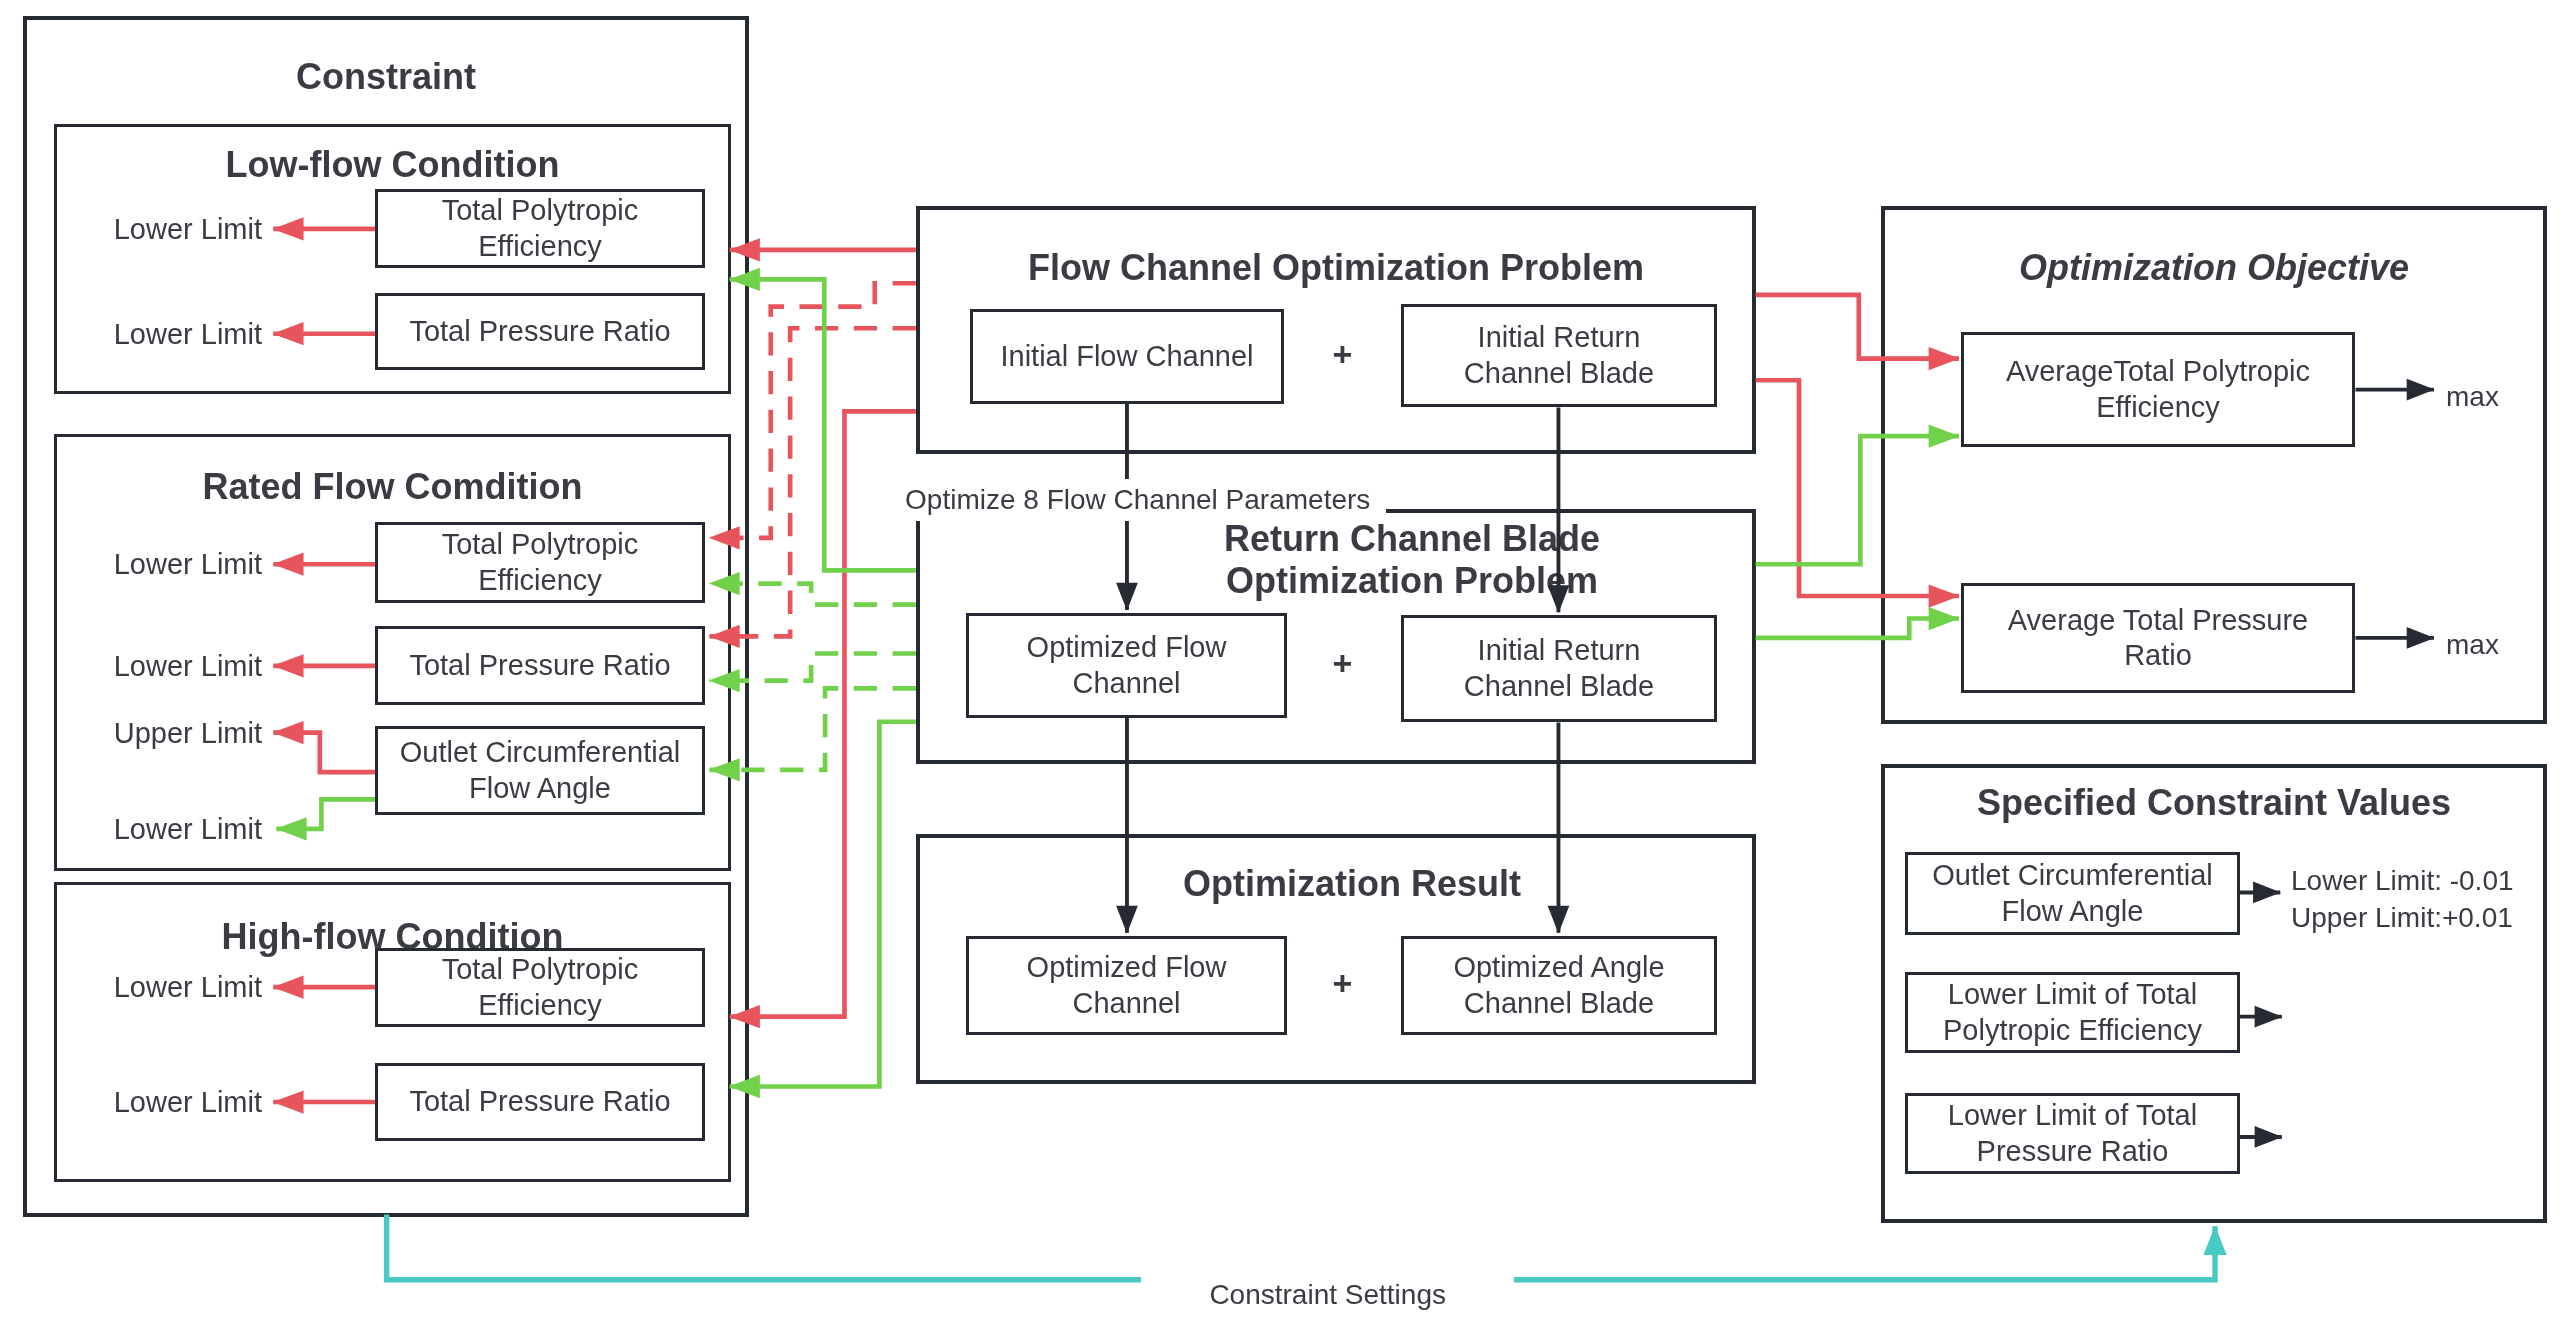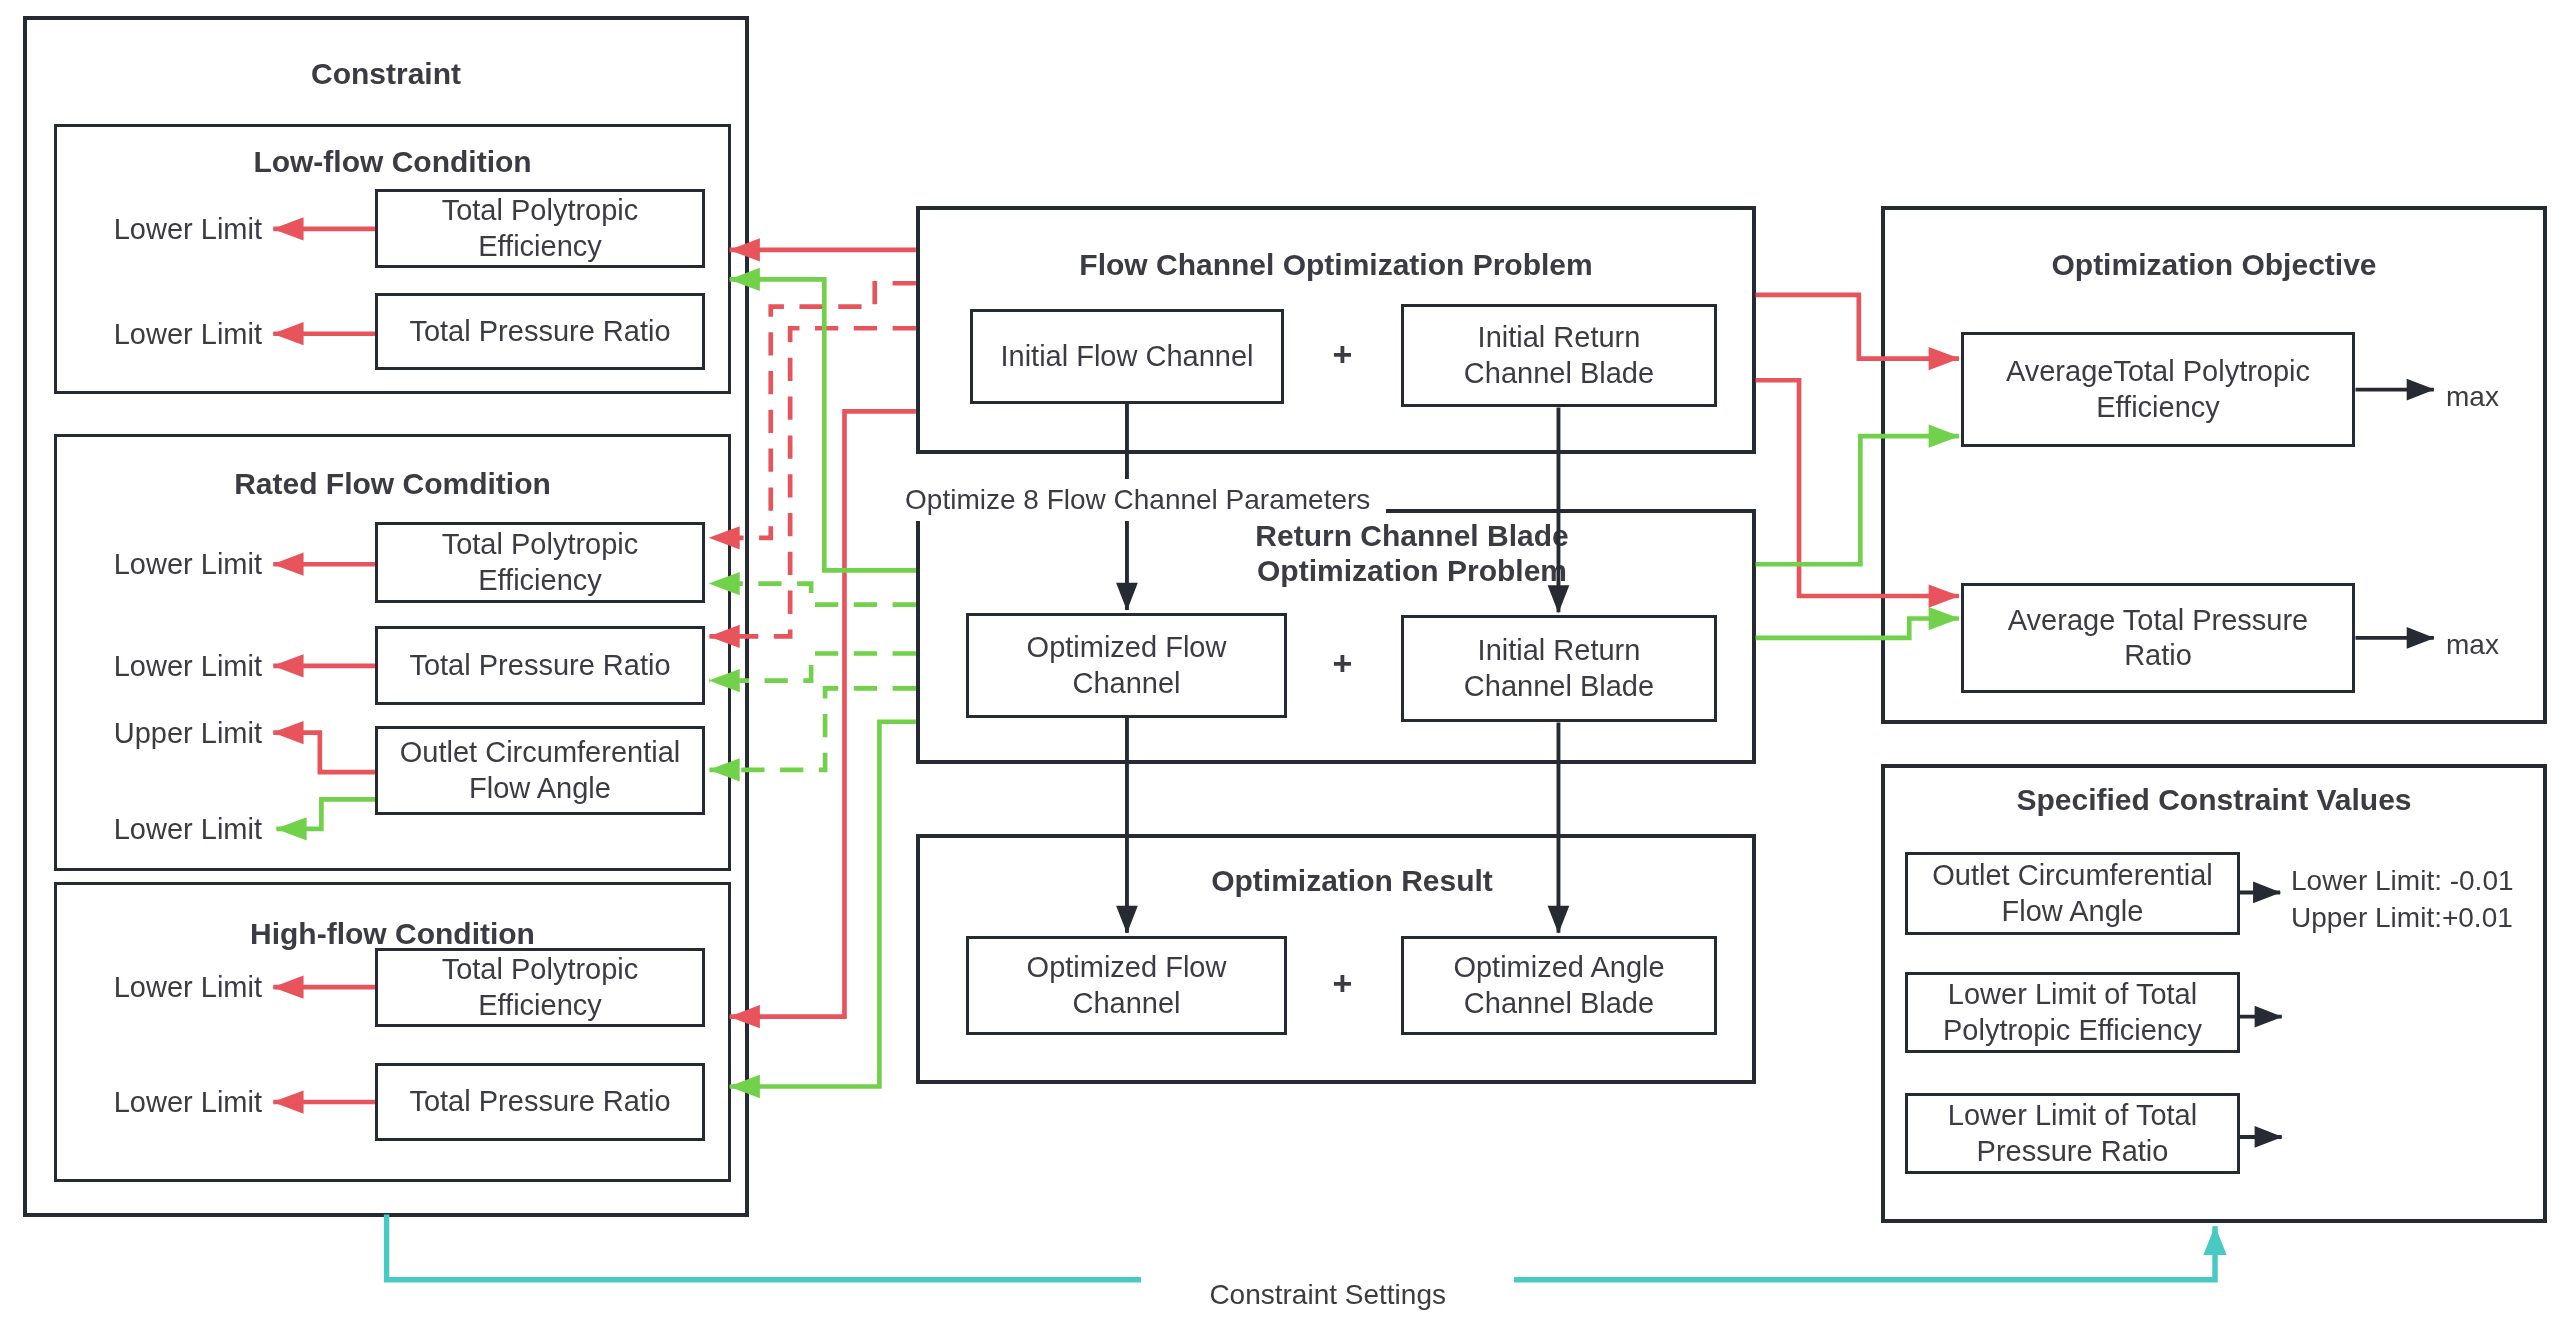"Constraint" .ptitle { font-size: 30px -> 36px }
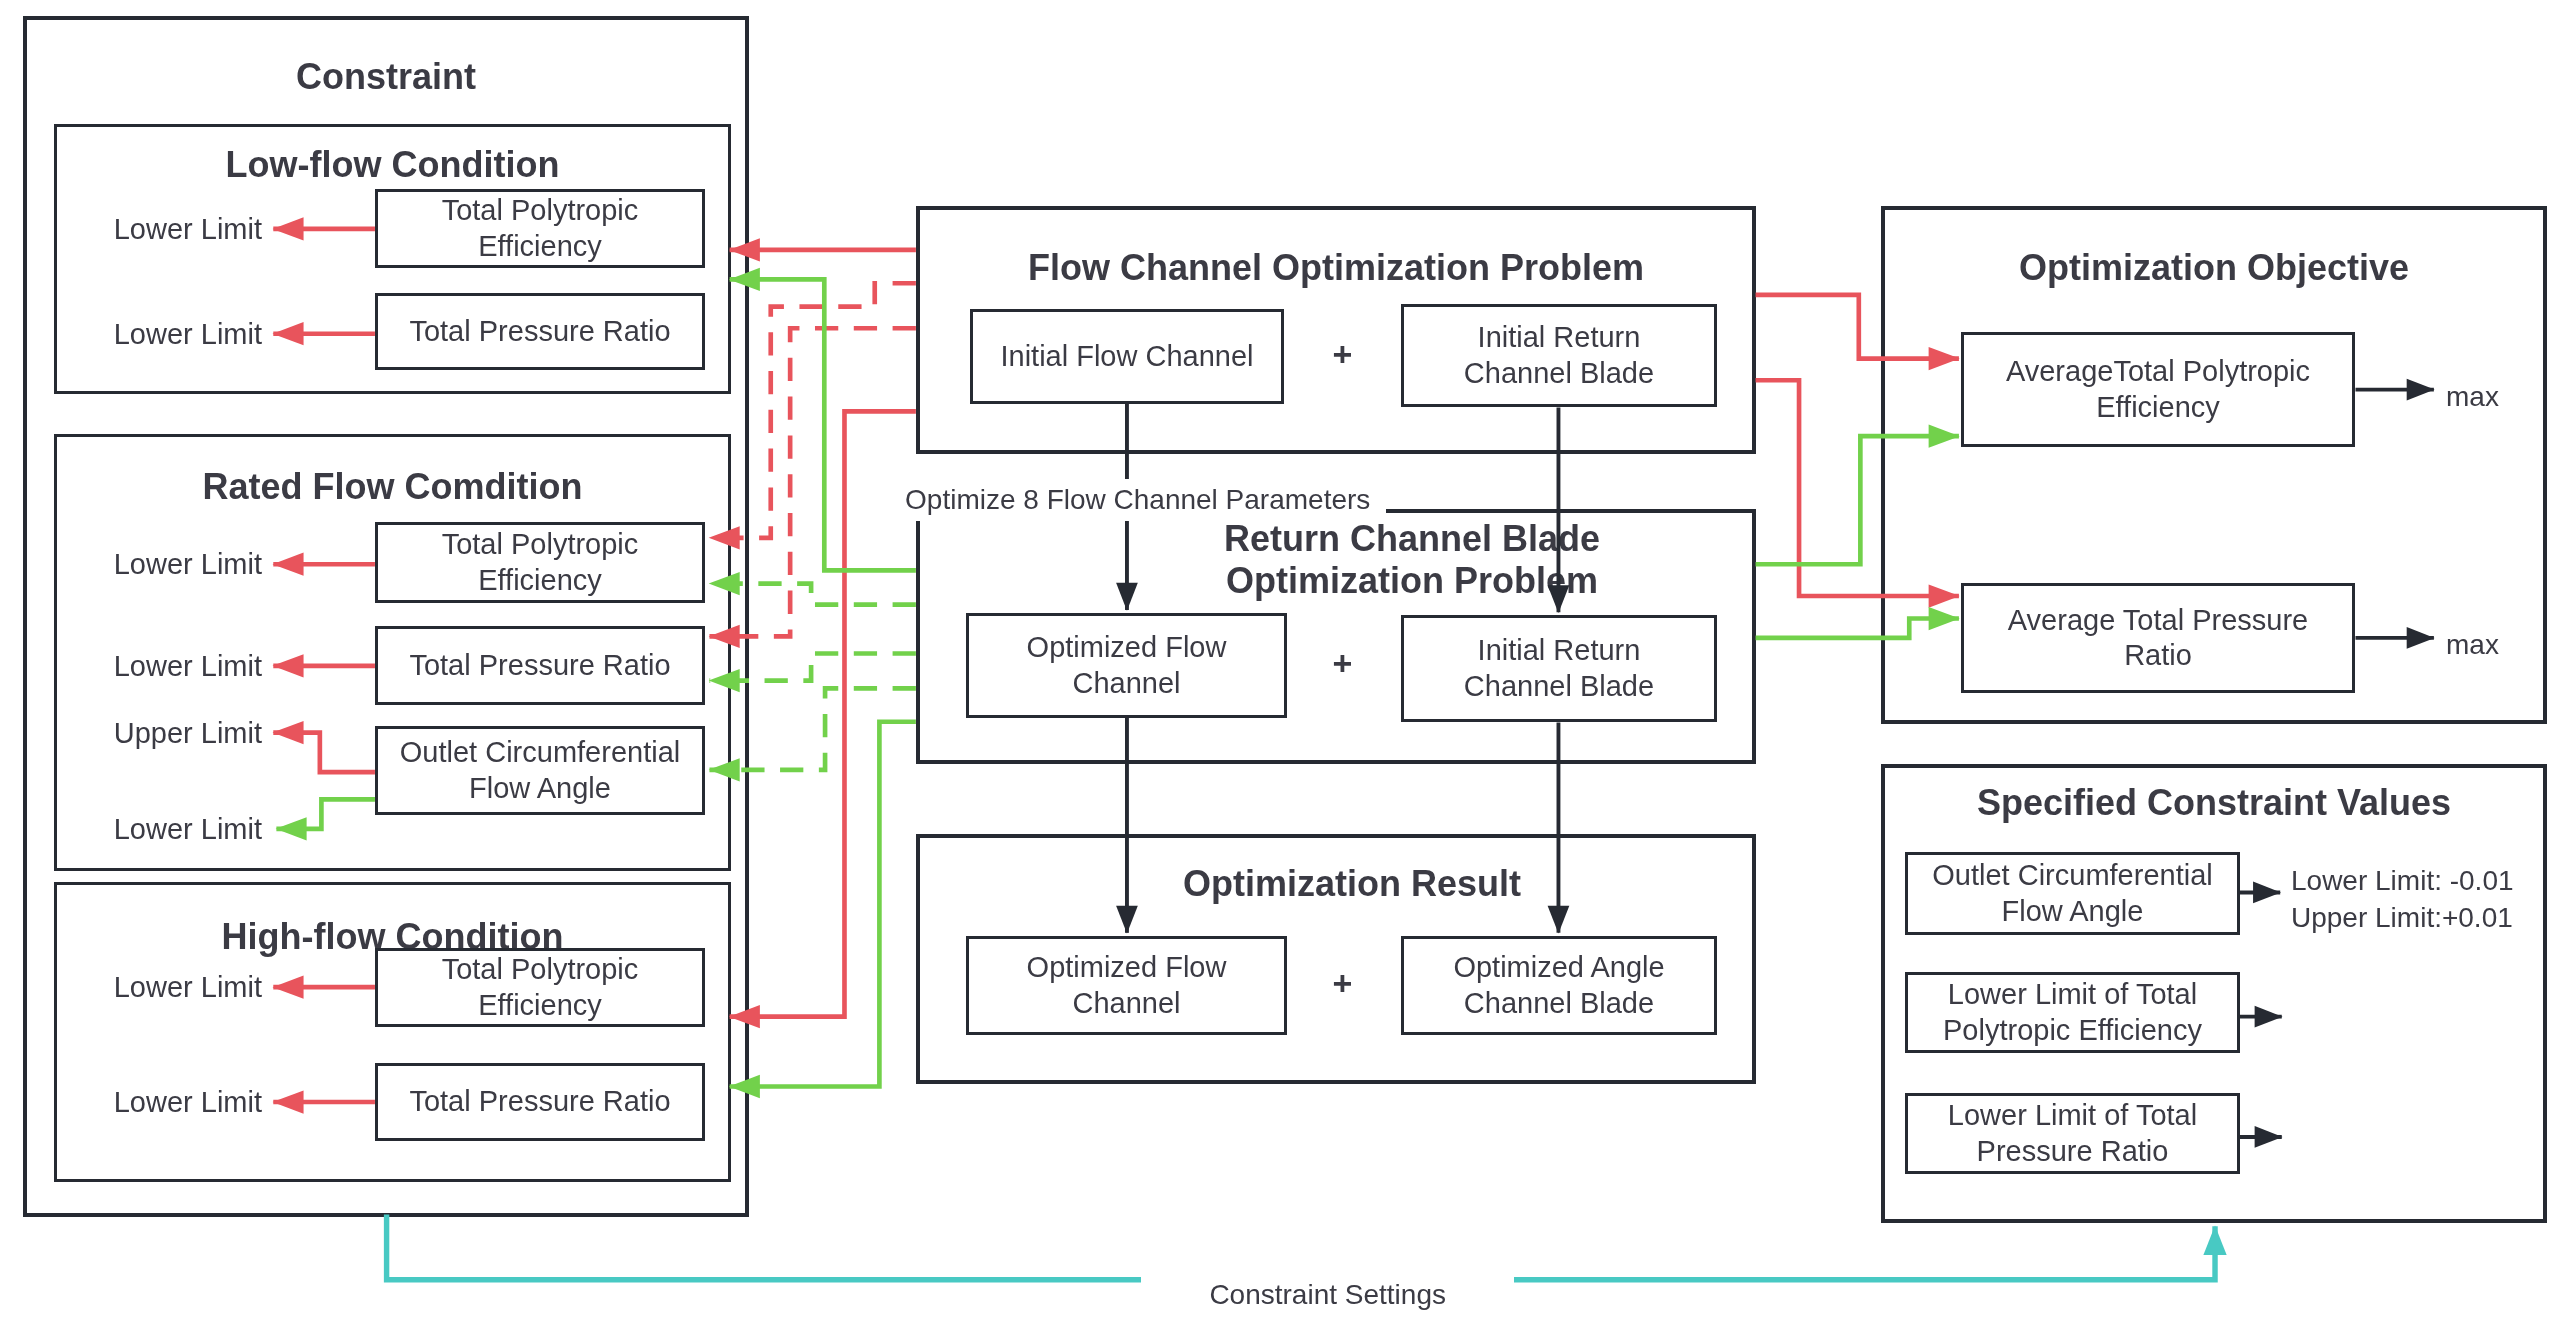"Optimization Objective" div.ptitle { font-style: none -> italic }
